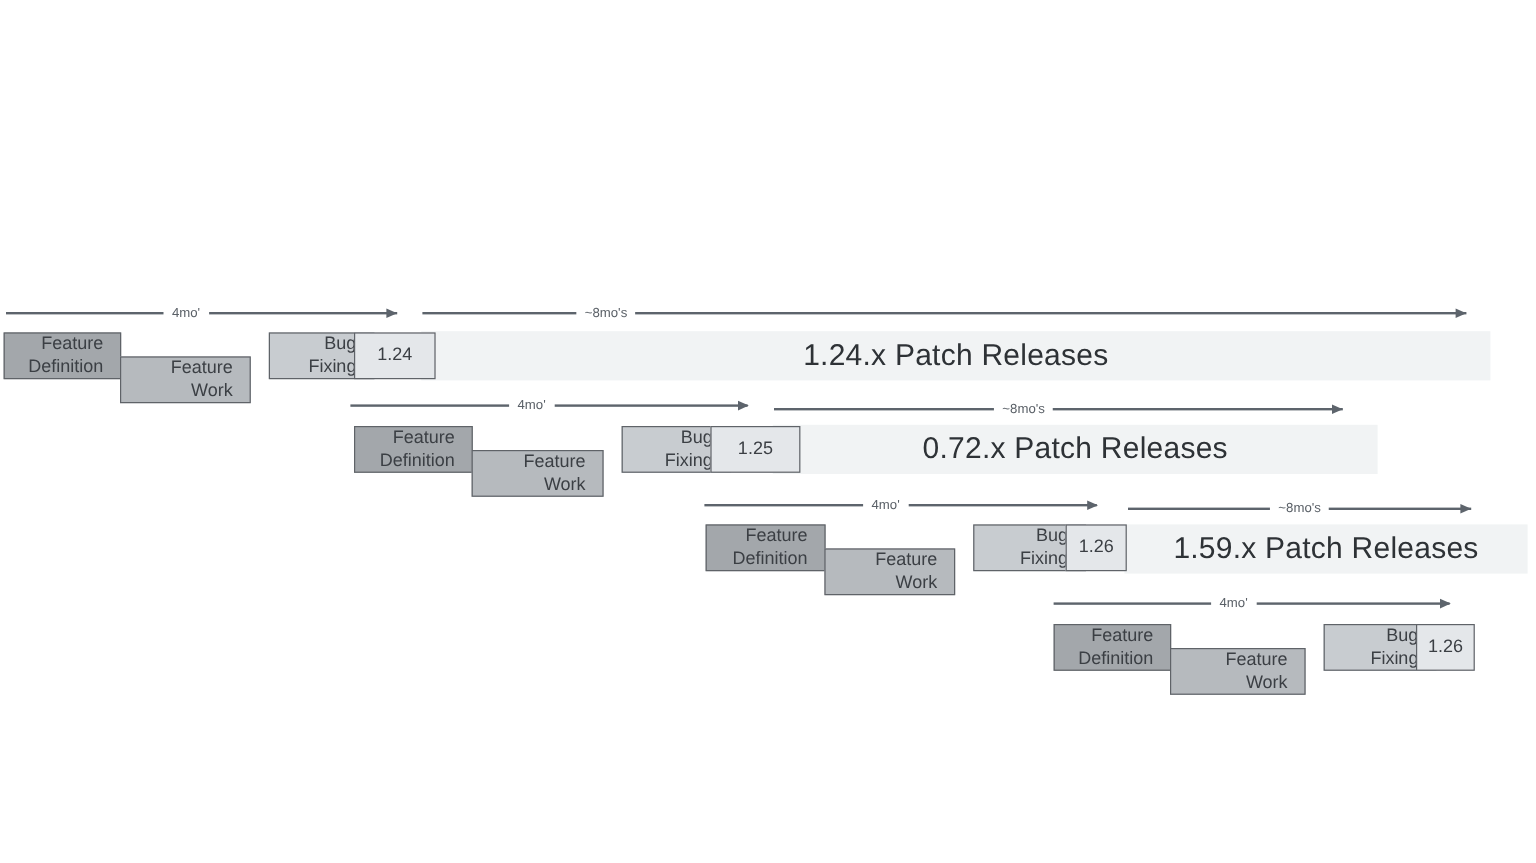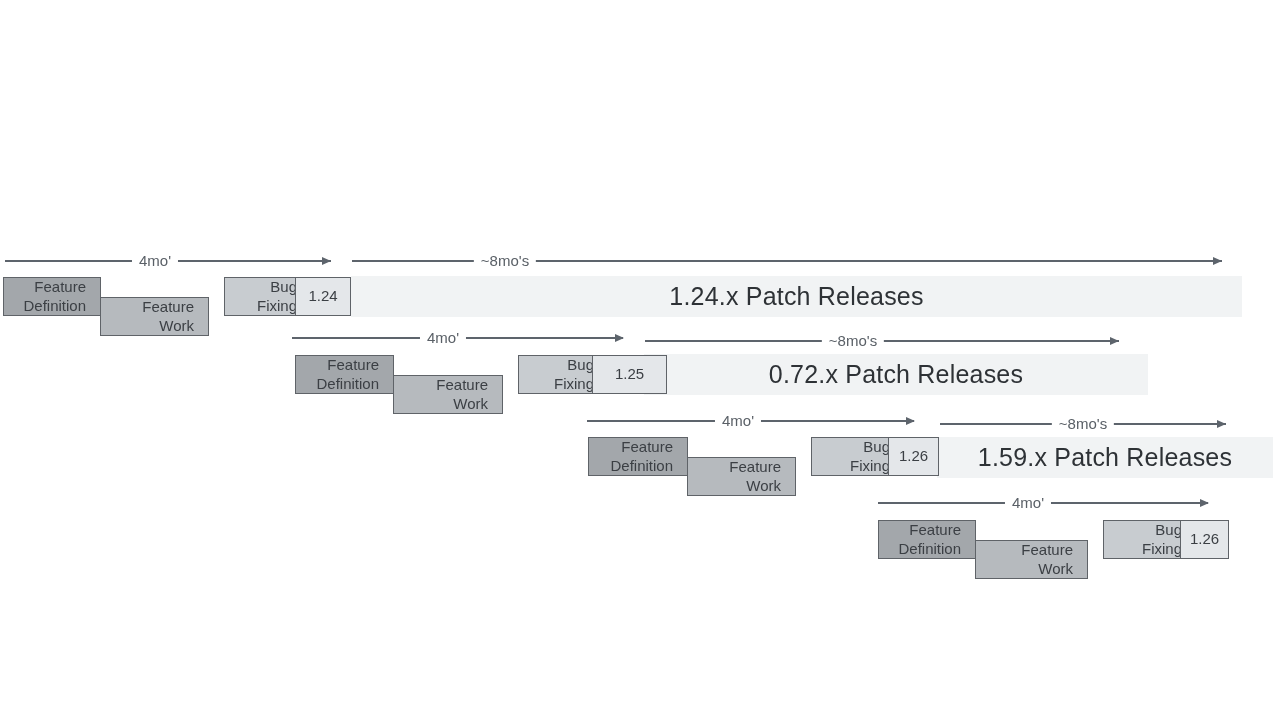"4mo'" .alabel { font-size: 15px -> 11px }
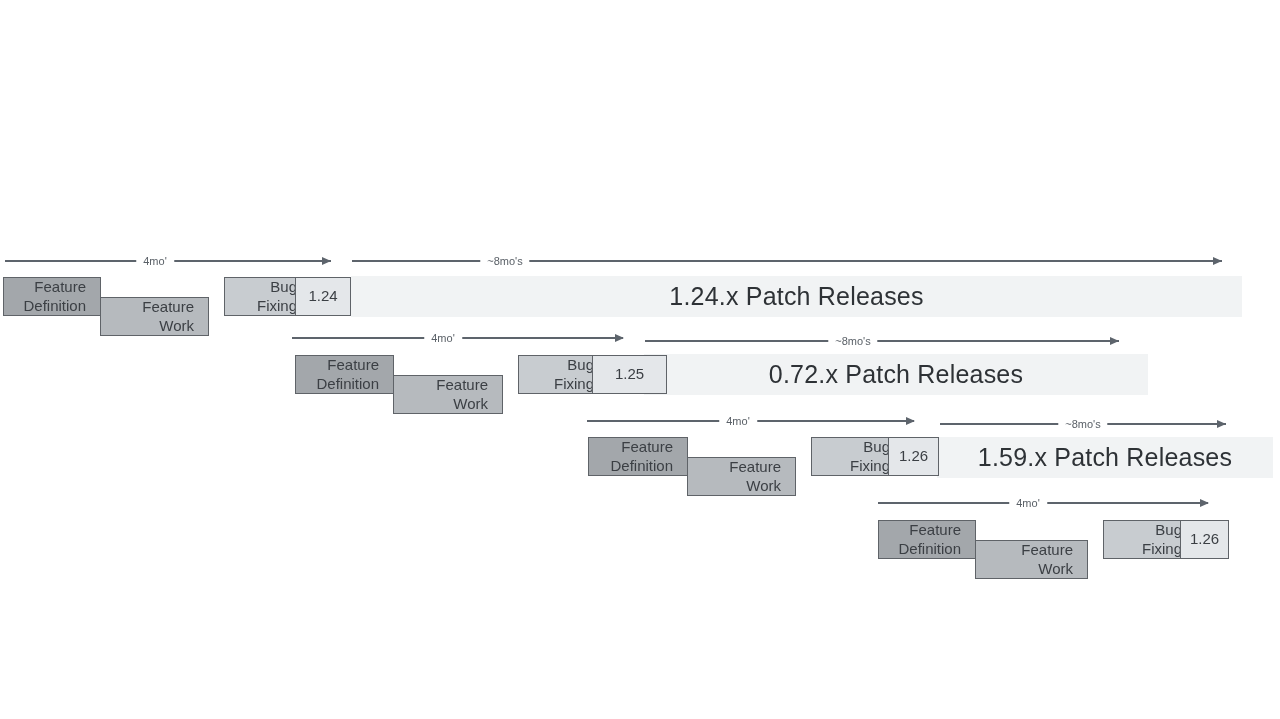"1.24" div.pbox { width: 56px -> 68px }
